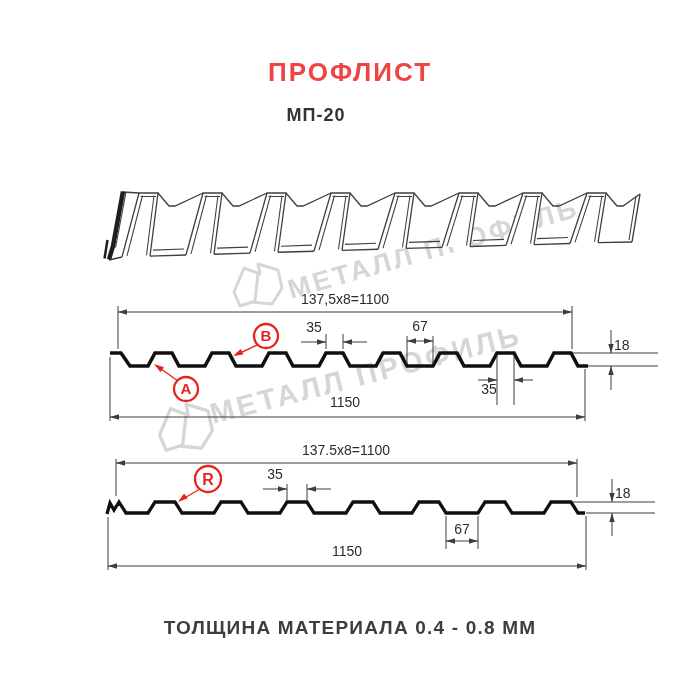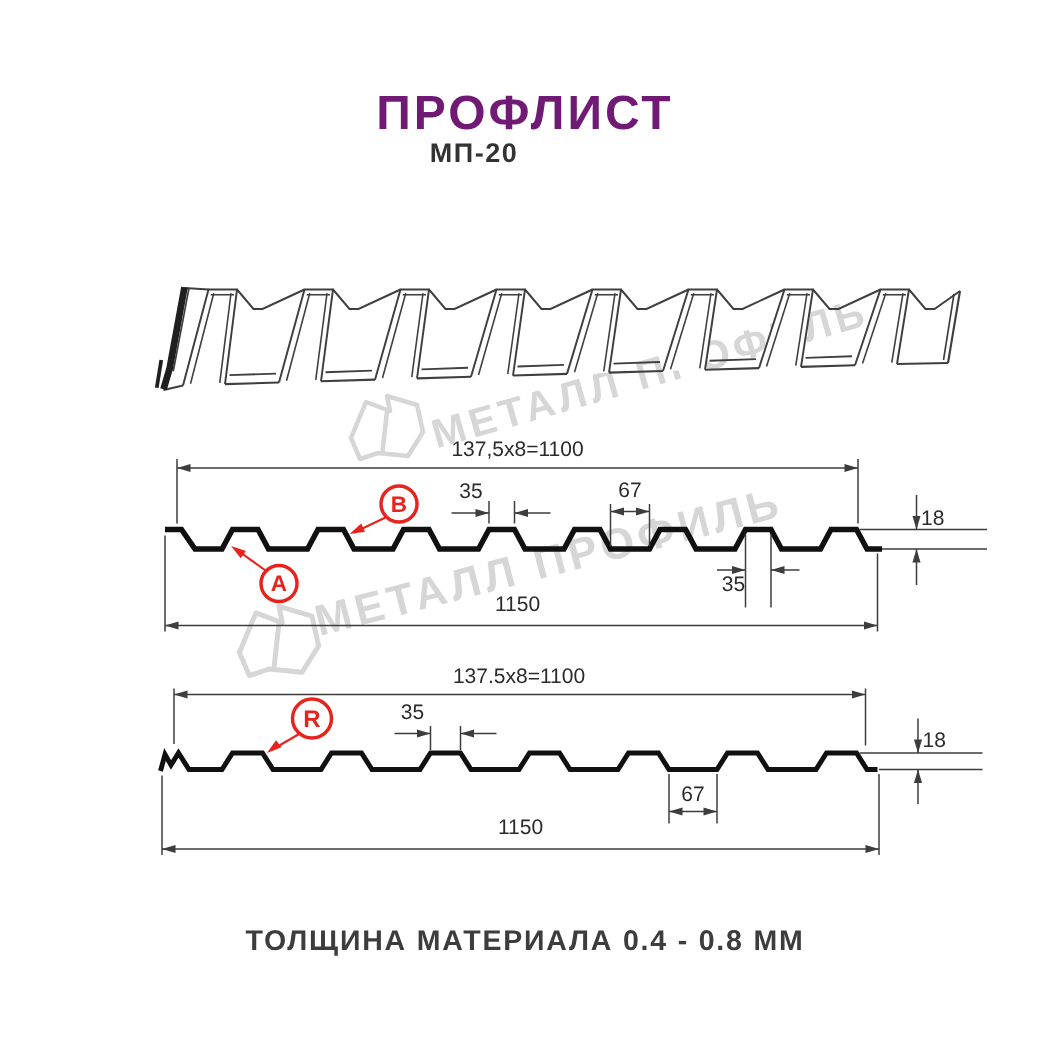"ПРОФЛИСТ" .title { color: #701a75 -> #ef4444; font-size: 32px -> 26px }
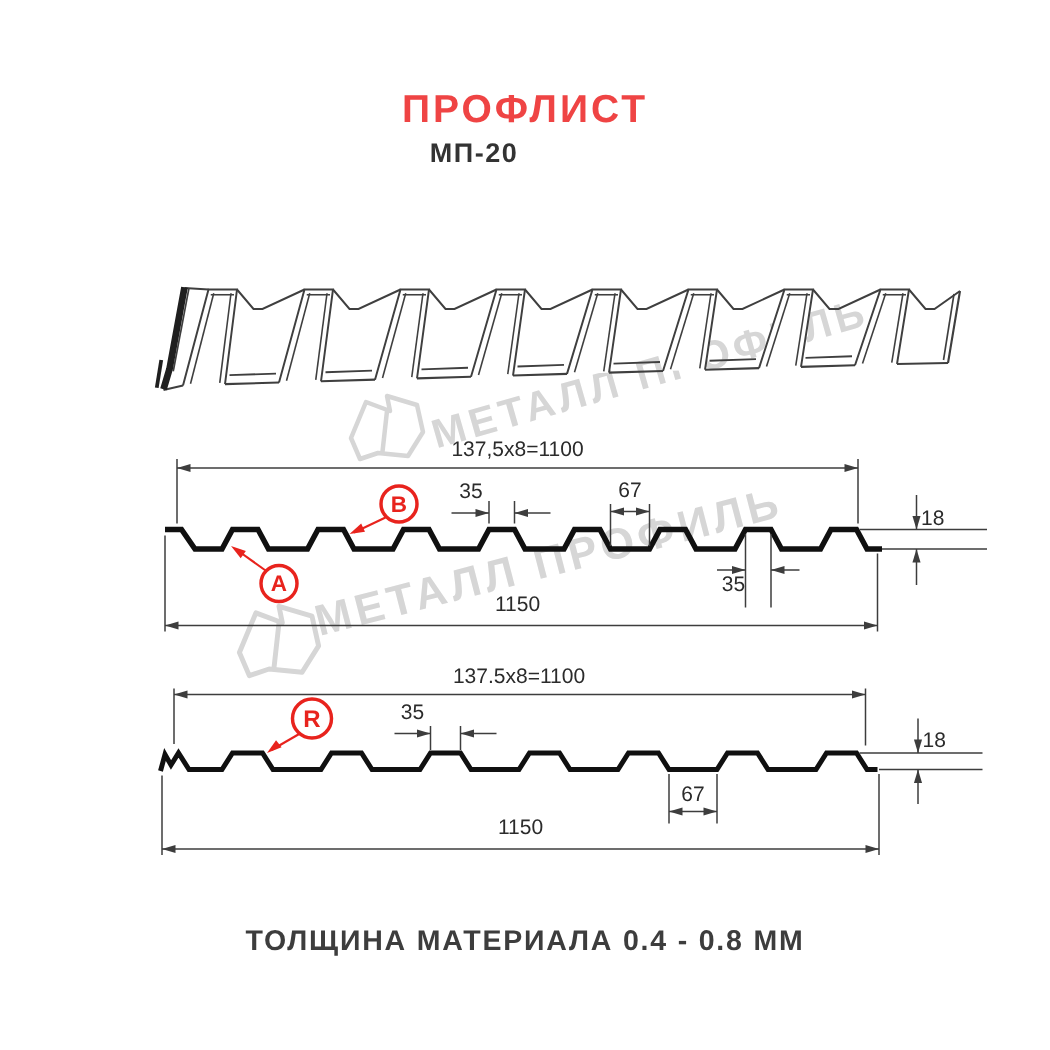"МП-20" .subtitle { top: 92px -> 105px }
